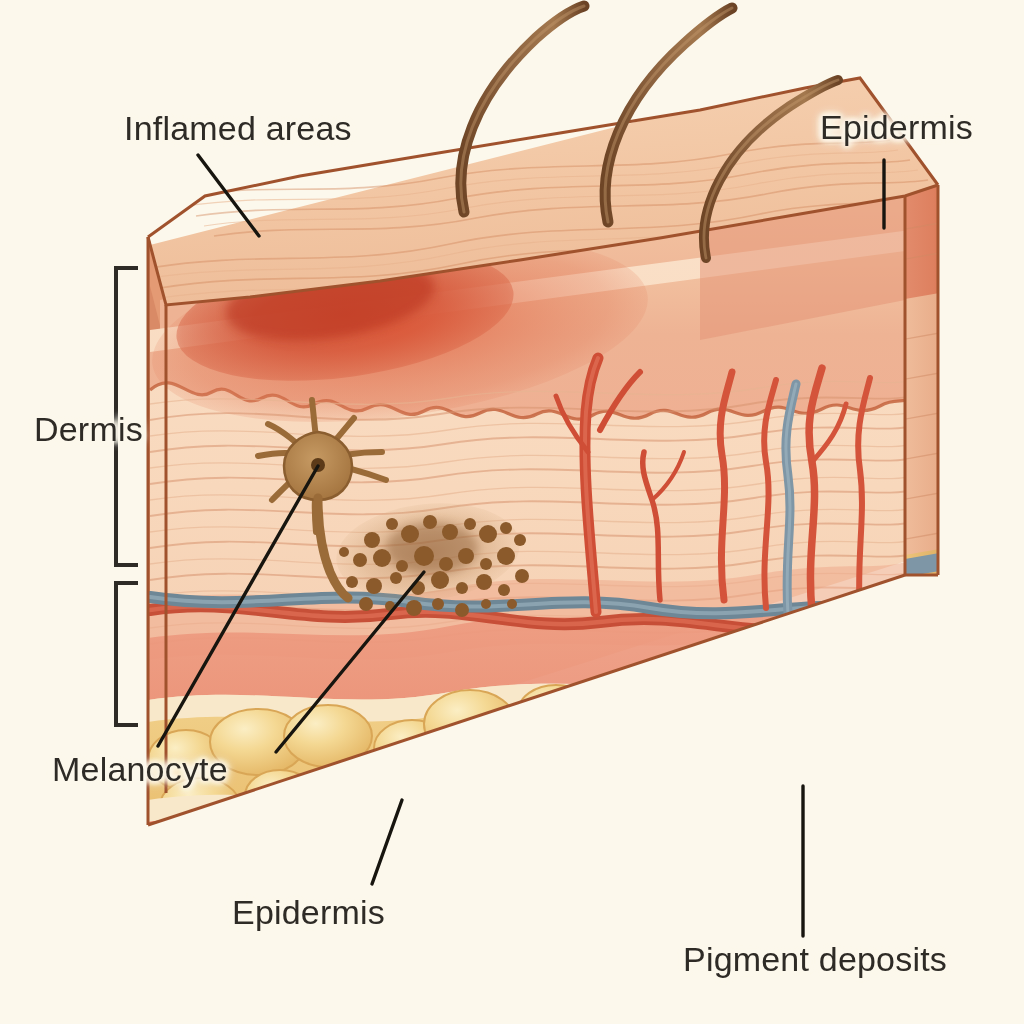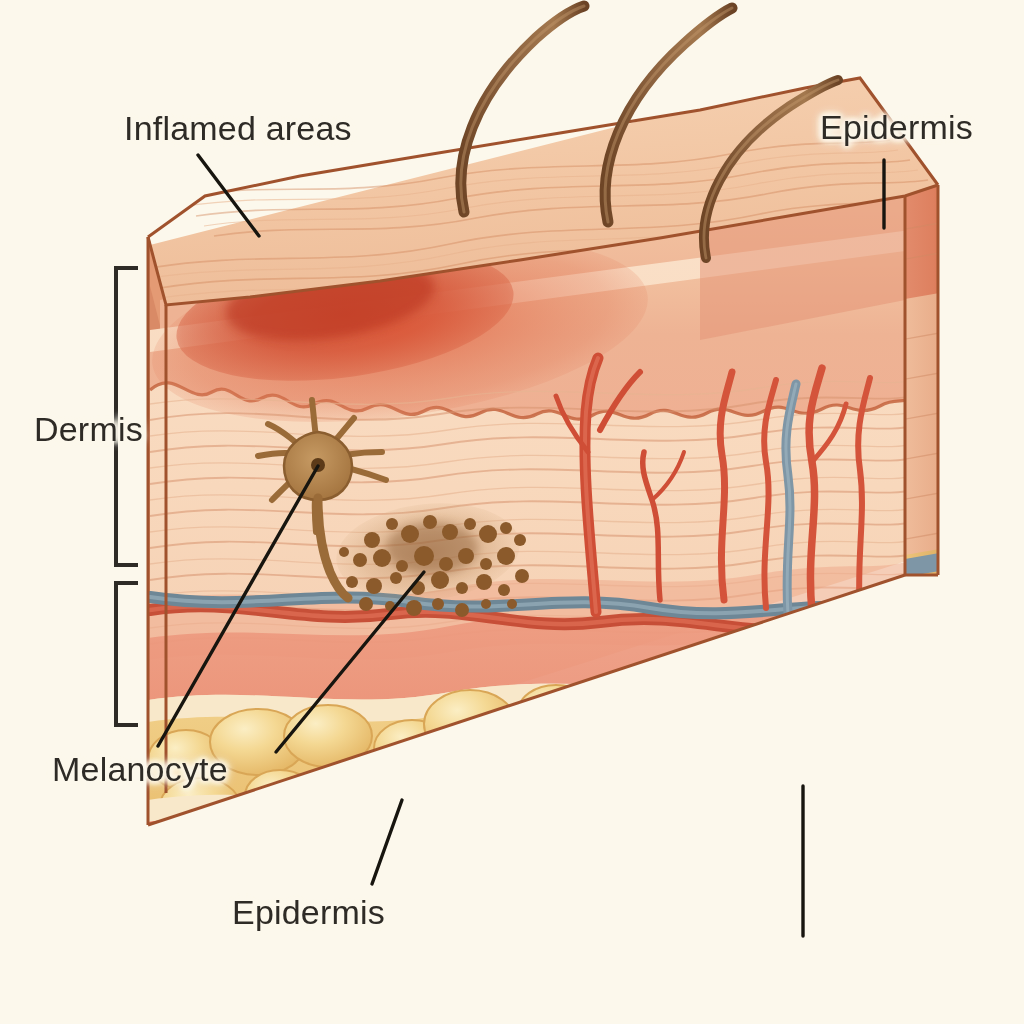"Pigment deposits" div.lbl { html: none -> <div>Pigment deposits</div> }
